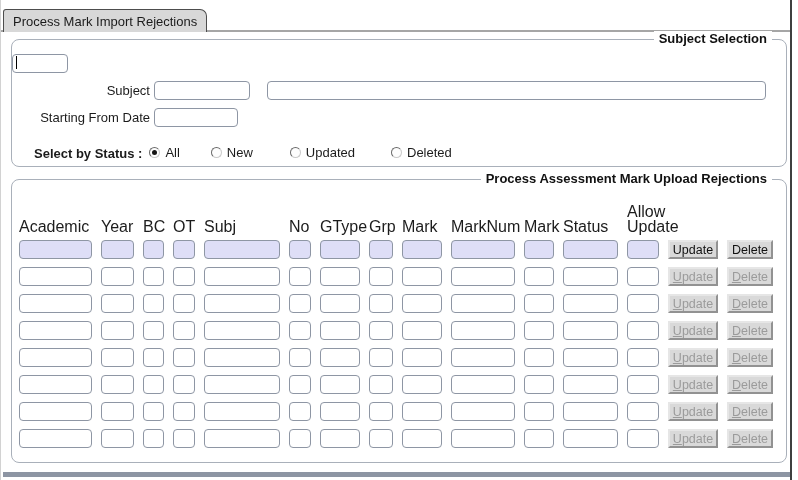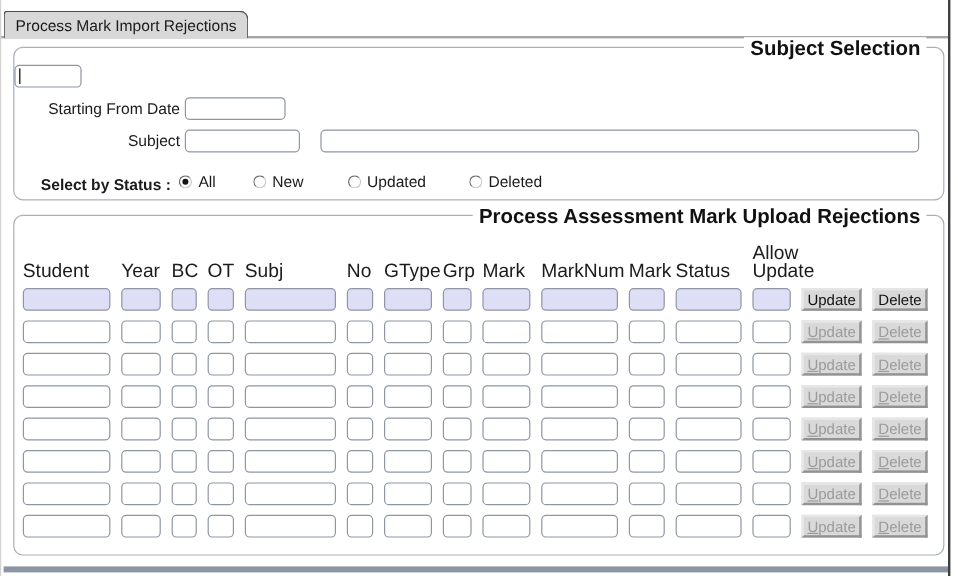"Subject Selection" .panel-legend { font-size: 17px -> 13px }
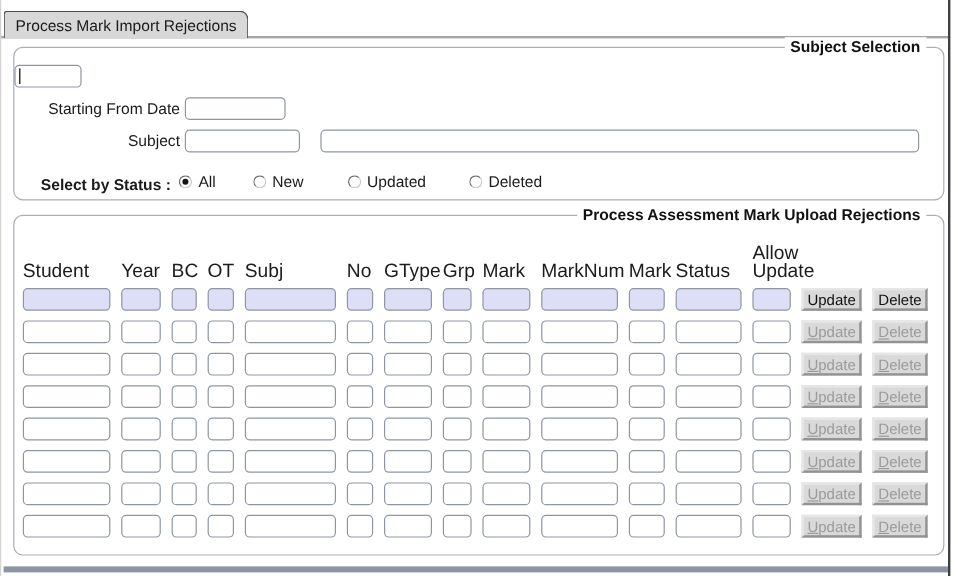"Starting From Date" div.form-row { order: before "Subject" -> after "Subject" }
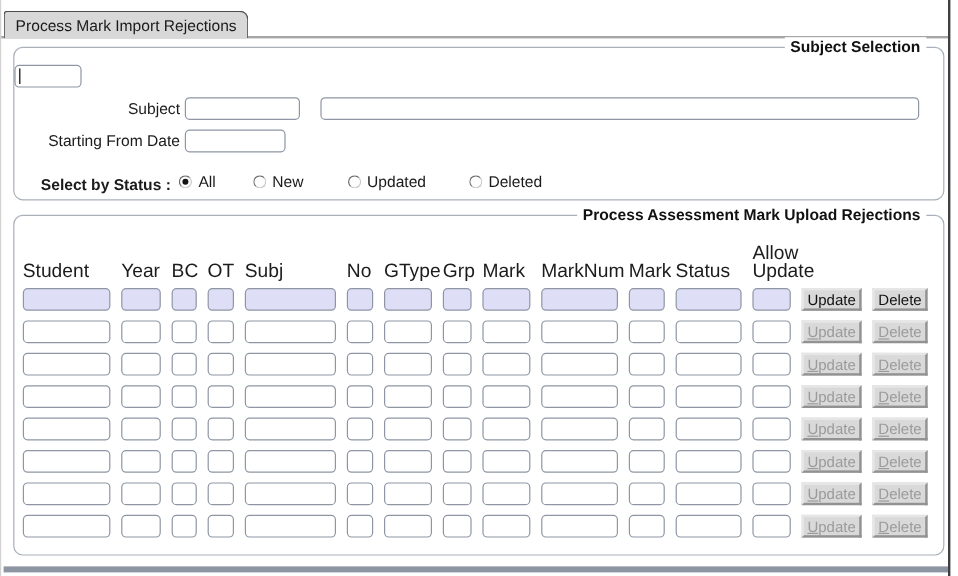"Student" span { text: Student -> Academic }
